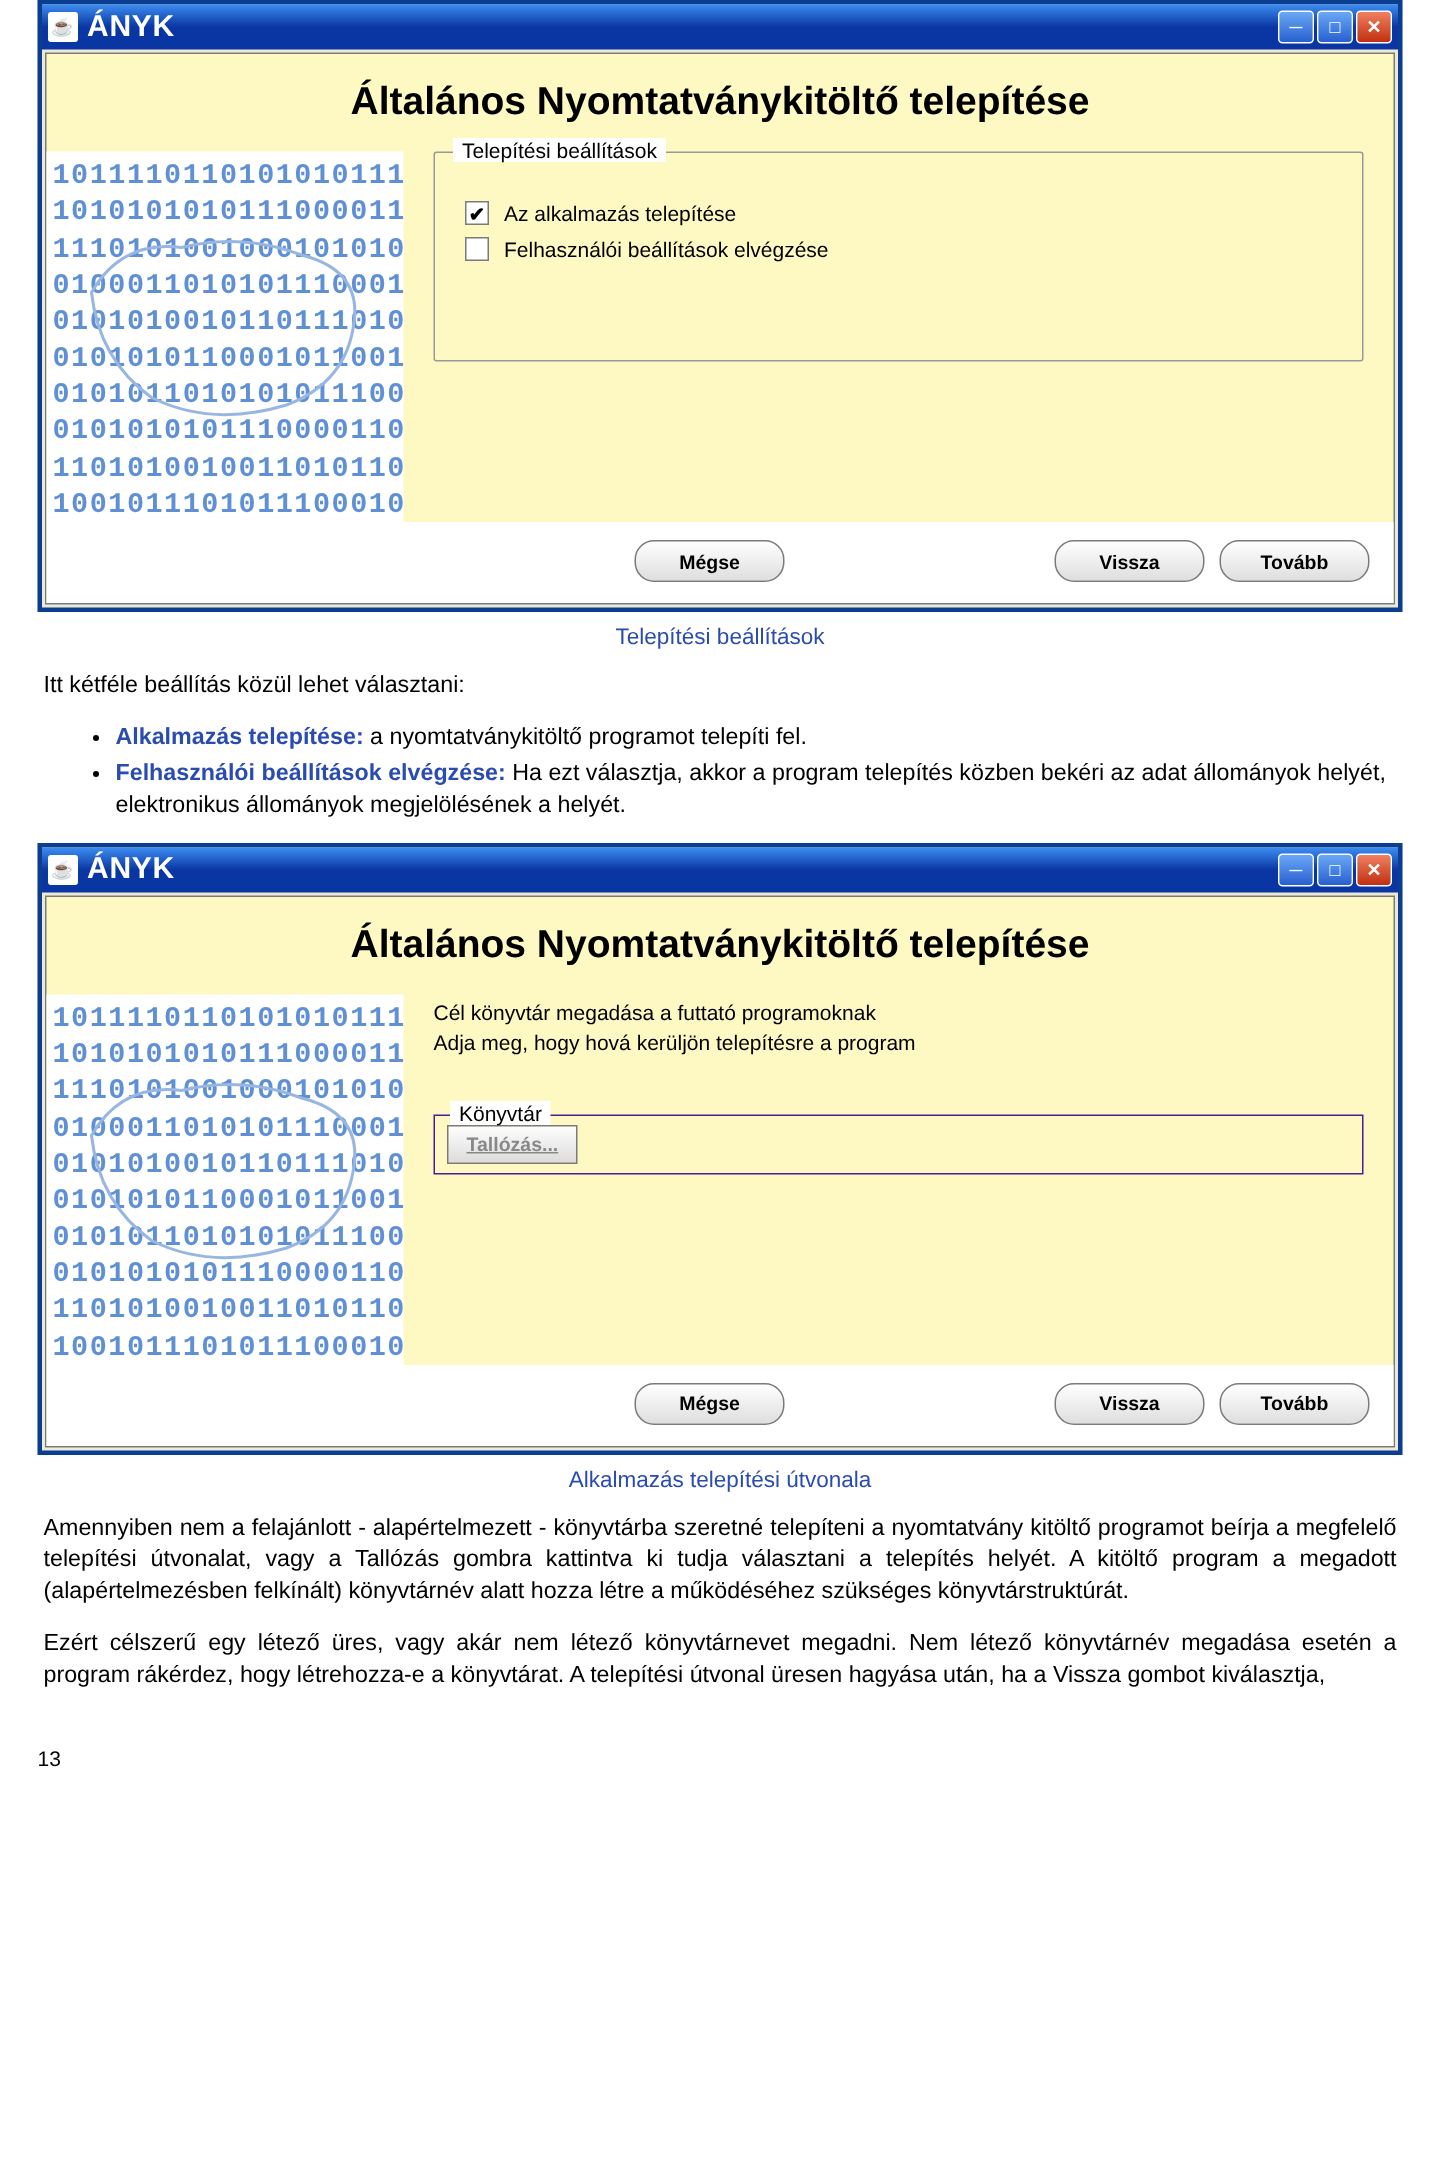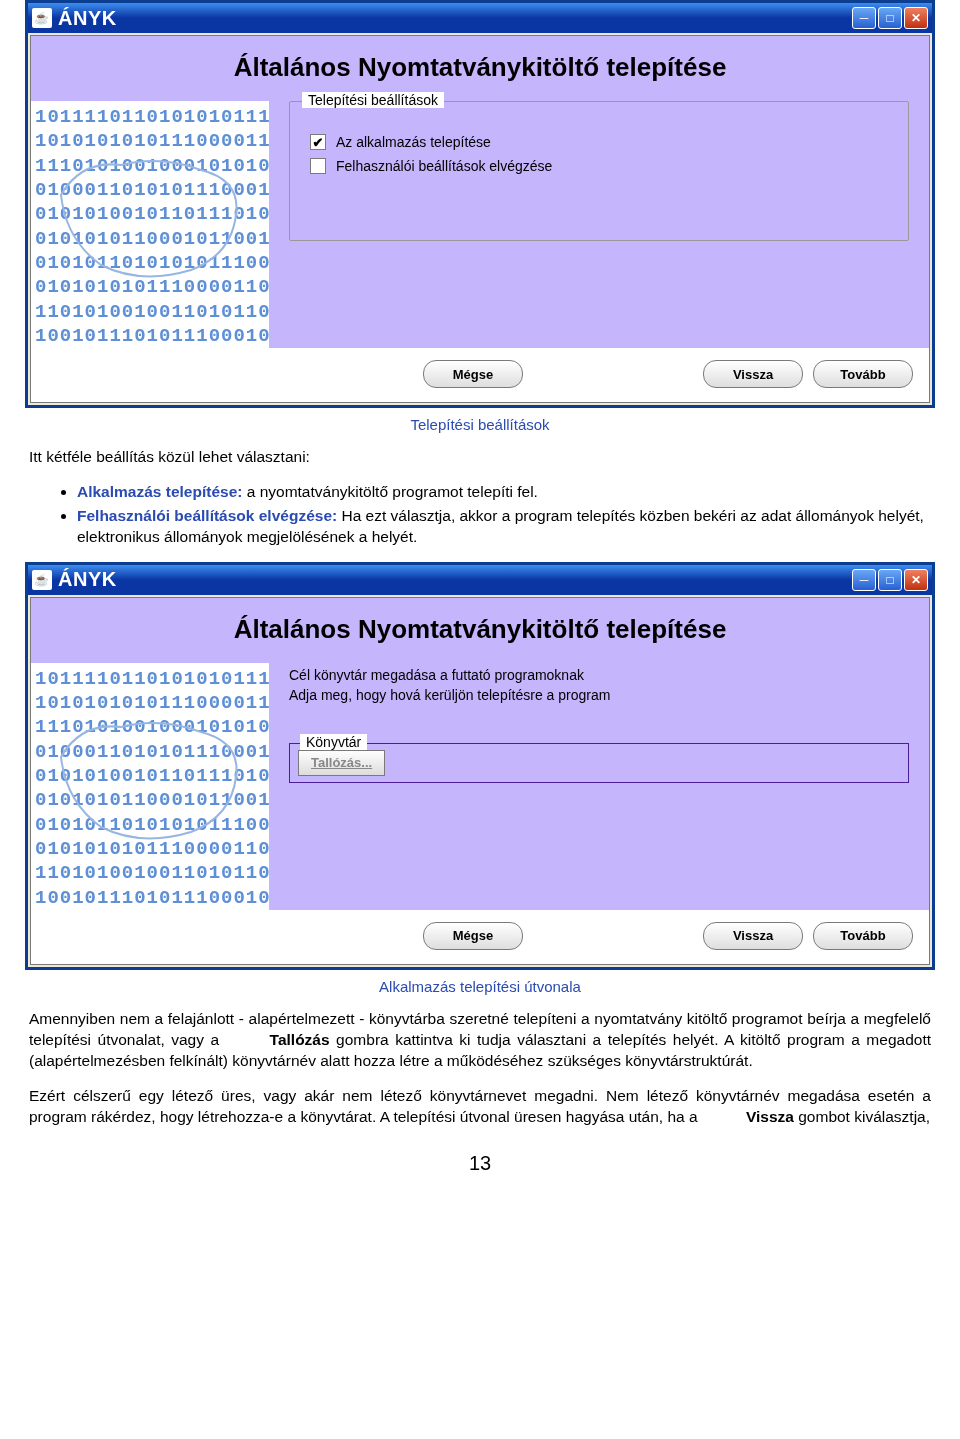"Általános Nyomtatványkitöltő telepítése" .installer-body { background: #c4b5fd -> #fef9c3 }
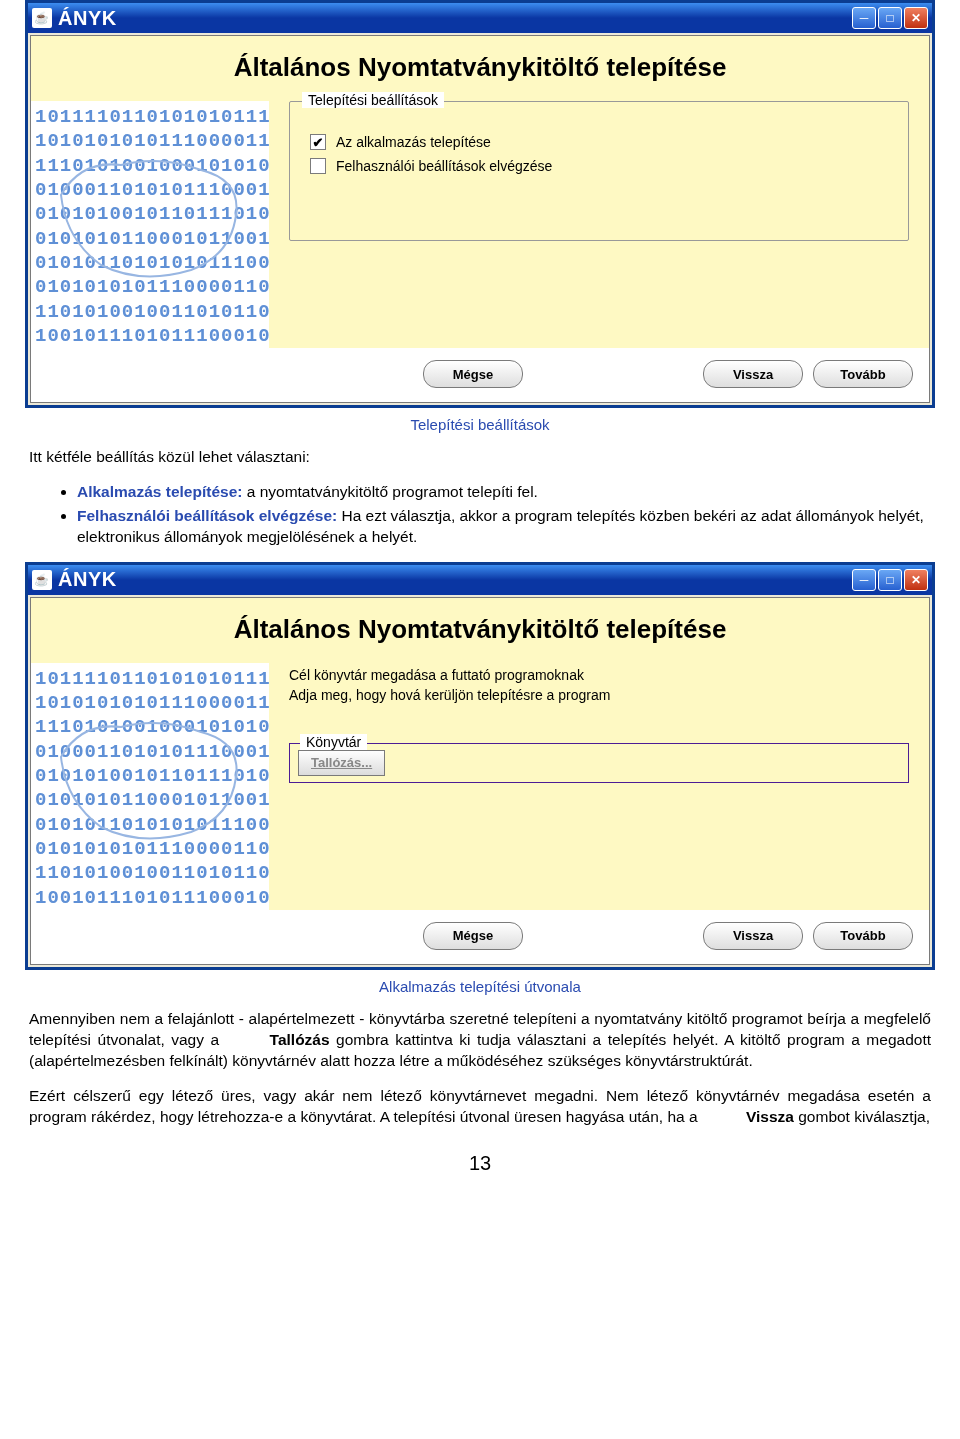"Tallózás" .bold { font-weight: bold -> normal; margin-left: 44px -> none }
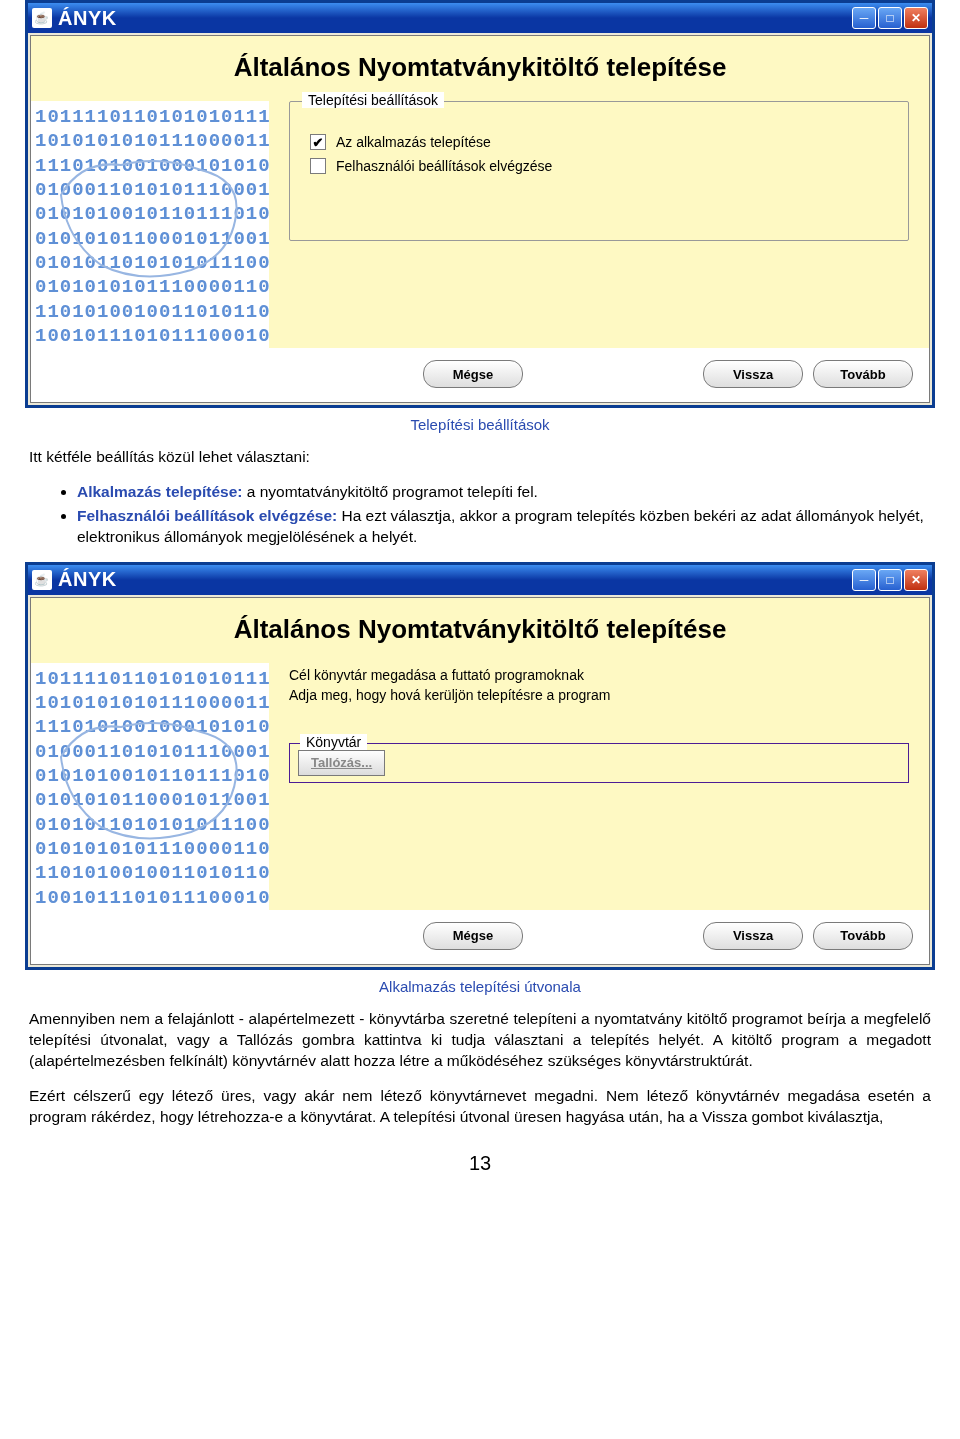"13" .page-num { font-size: 20px -> 14px; margin-top: 24px -> 36px; text-align: center -> left }
